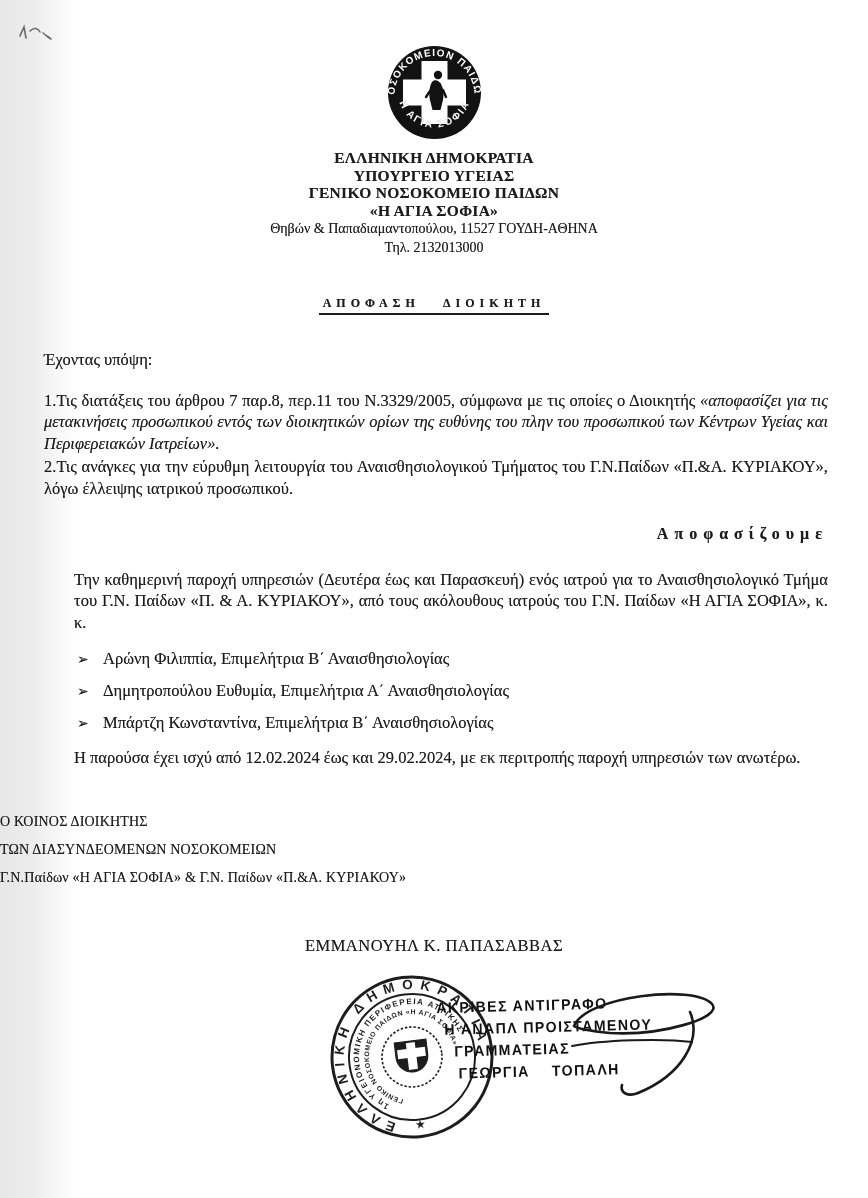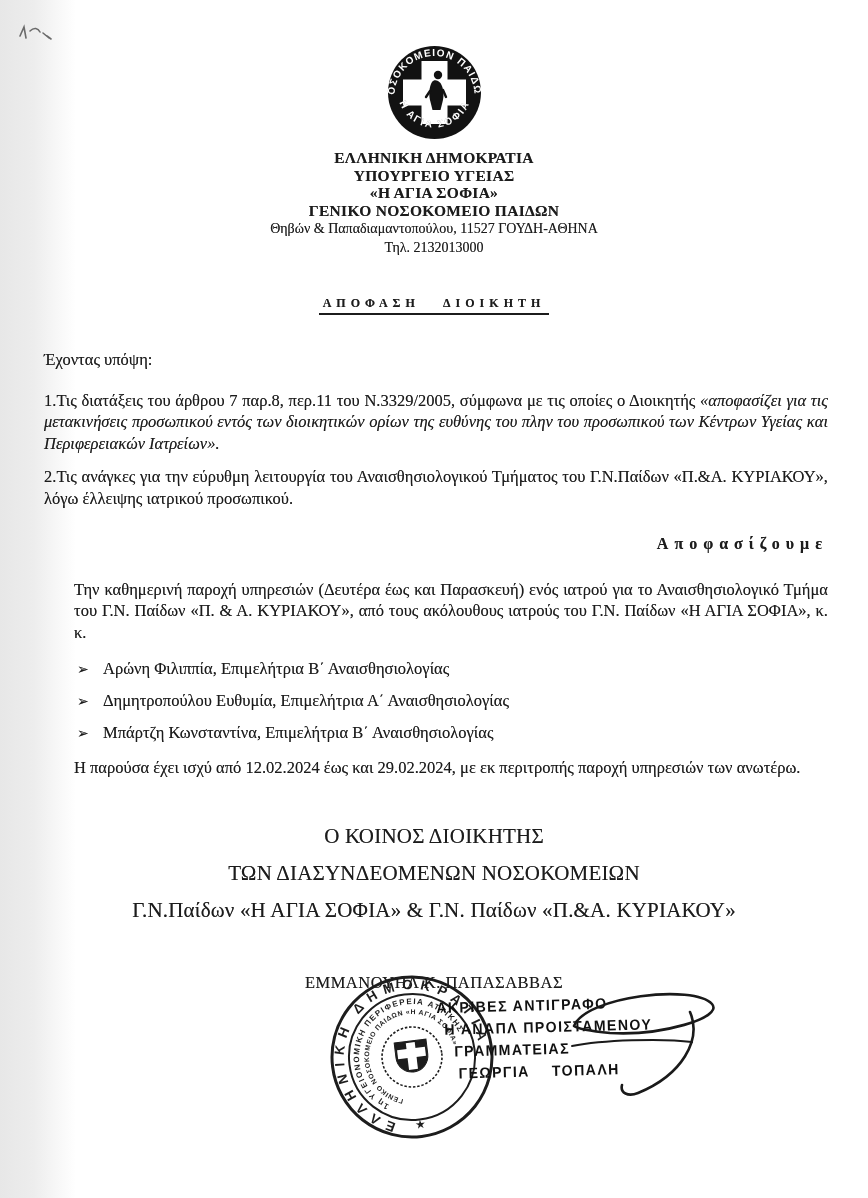"«Η ΑΓΙΑ ΣΟΦΙΑ»" div.hline { order: before "ΓΕΝΙΚΟ ΝΟΣΟΚΟΜΕΙΟ ΠΑΙΔΩΝ" -> after "ΓΕΝΙΚΟ ΝΟΣΟΚΟΜΕΙΟ ΠΑΙΔΩΝ" }
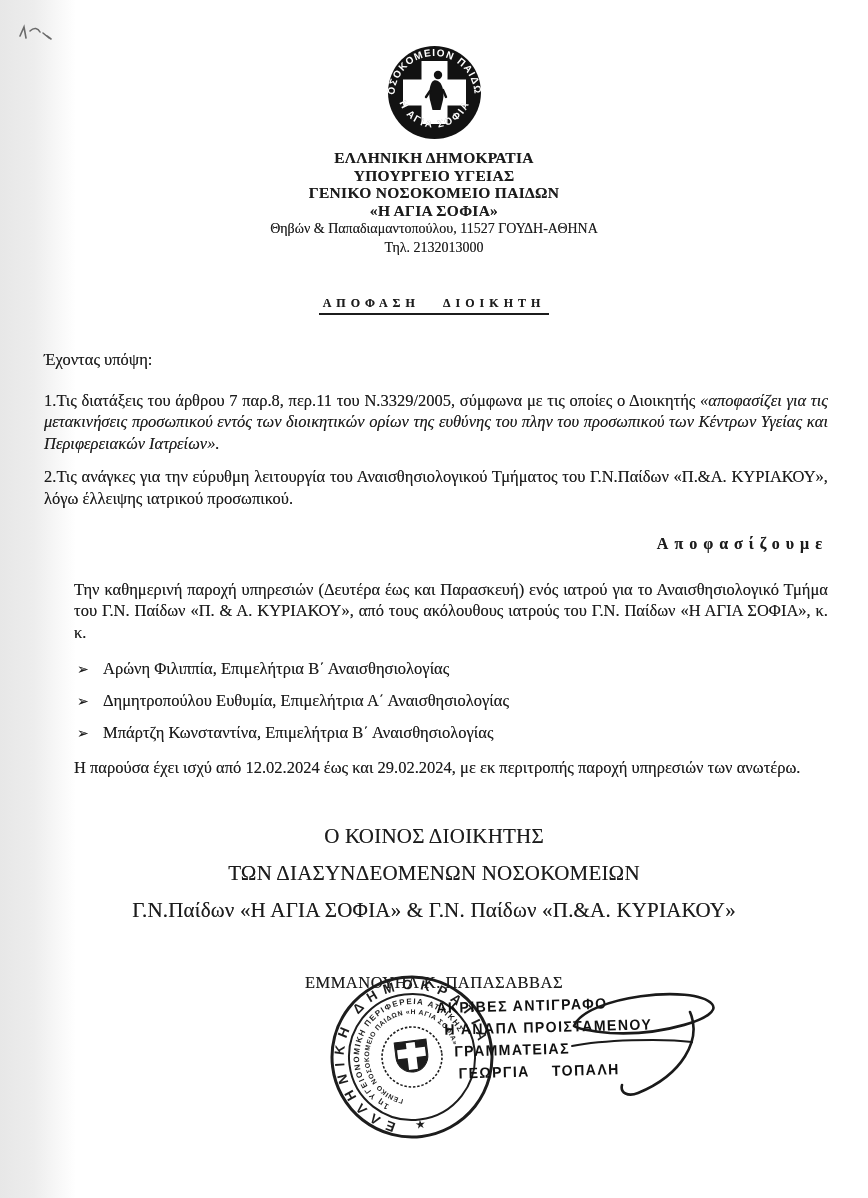"2.Τις ανάγκες για την εύρυθμη" .item + .item { margin-top: 12px -> 2px }
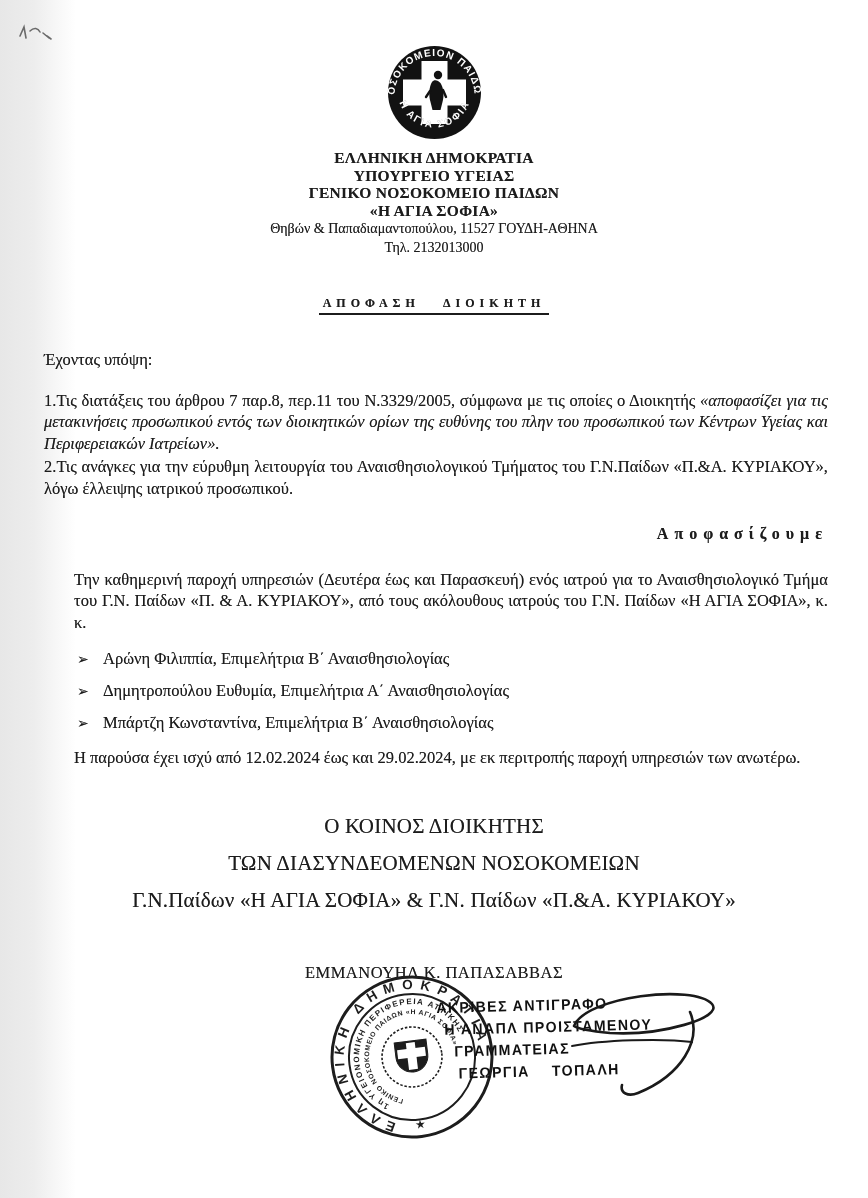"Ο ΚΟΙΝΟΣ ΔΙΟΙΚΗΤΗΣ" .sig-block { font-size: 21px -> 14px; text-align: center -> left }
